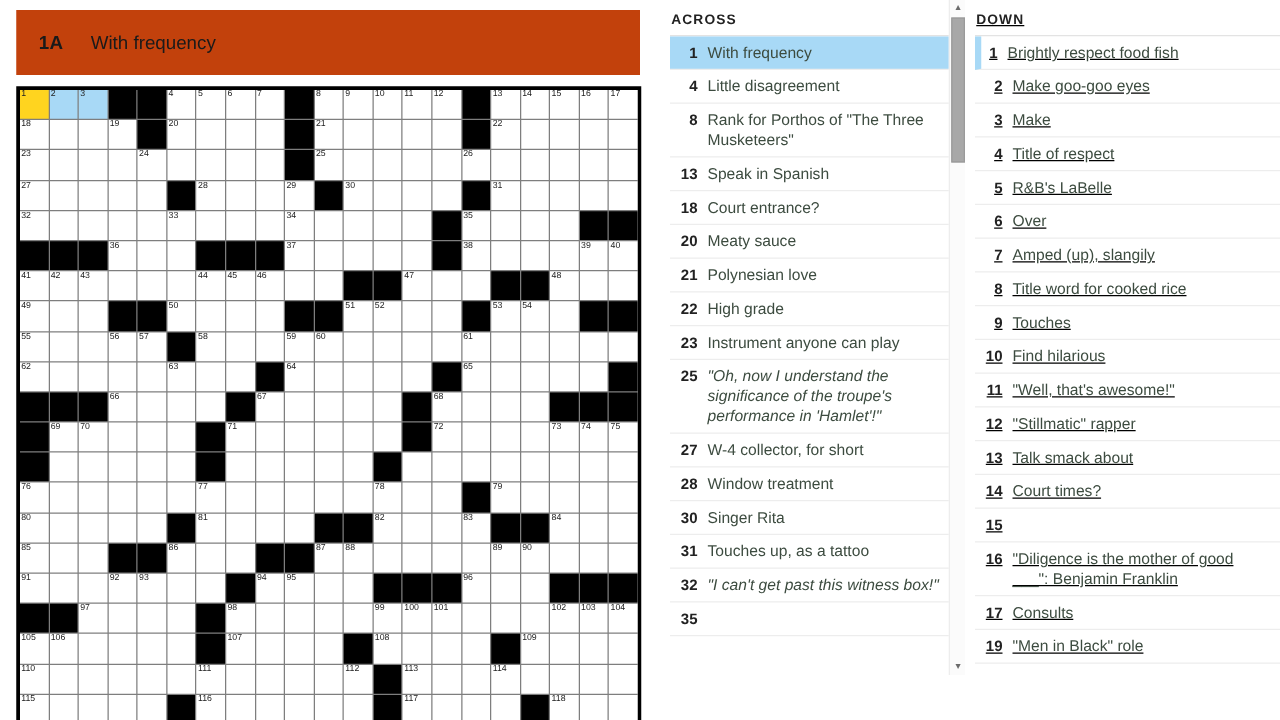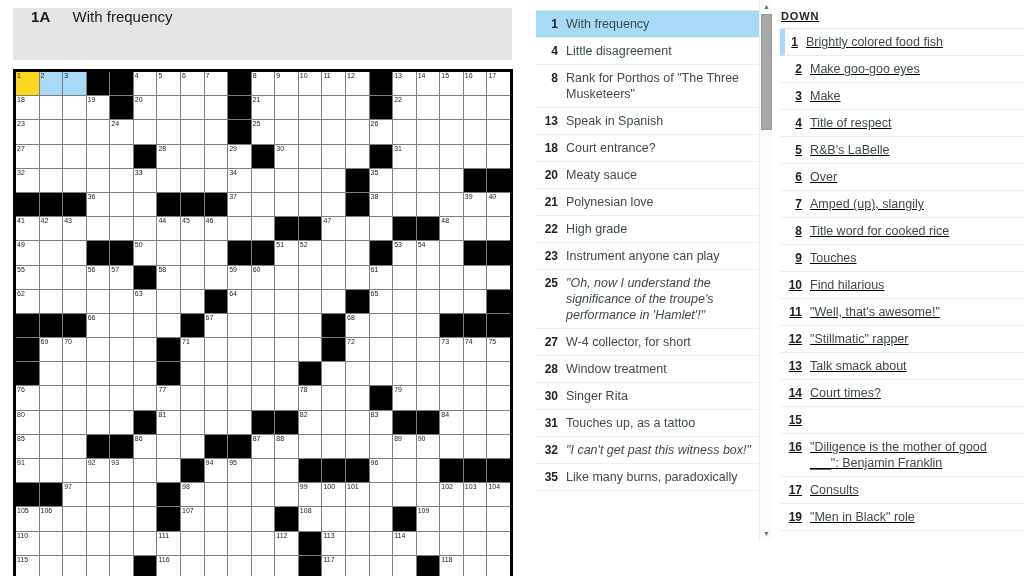"ACROSS" div.clue-head { html: none -> <div>ACROSS</div> }
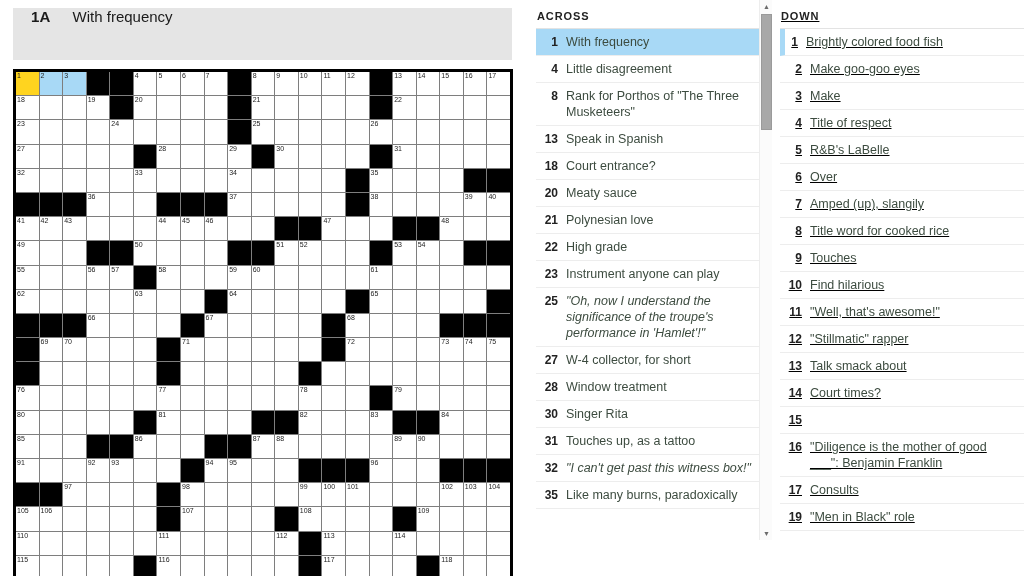"1A" #current-clue-bar { align-items: flex-start -> center; background: #e5e5e5 -> #c2410c }
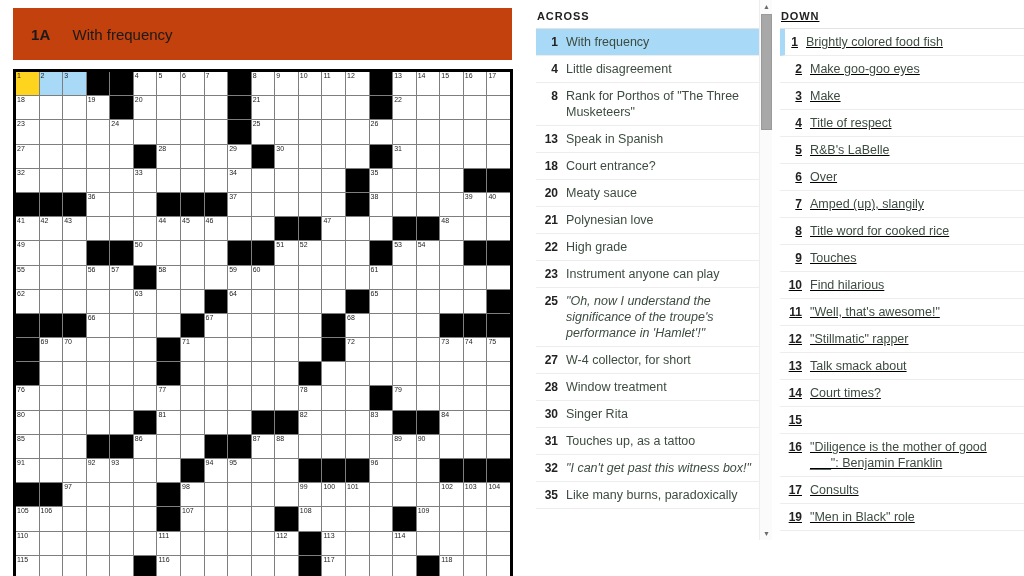"Brightly colored food fish" span.ctext { text: colored -> respect }
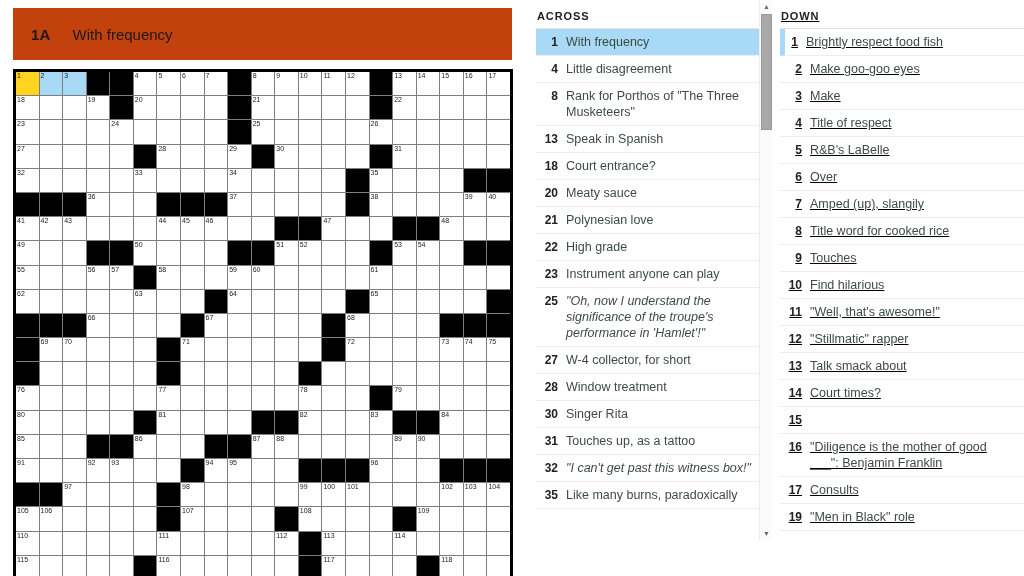"Like many burns, paradoxically" span.ctext { html: <span>Like many burns, paradoxically</span> -> none }
